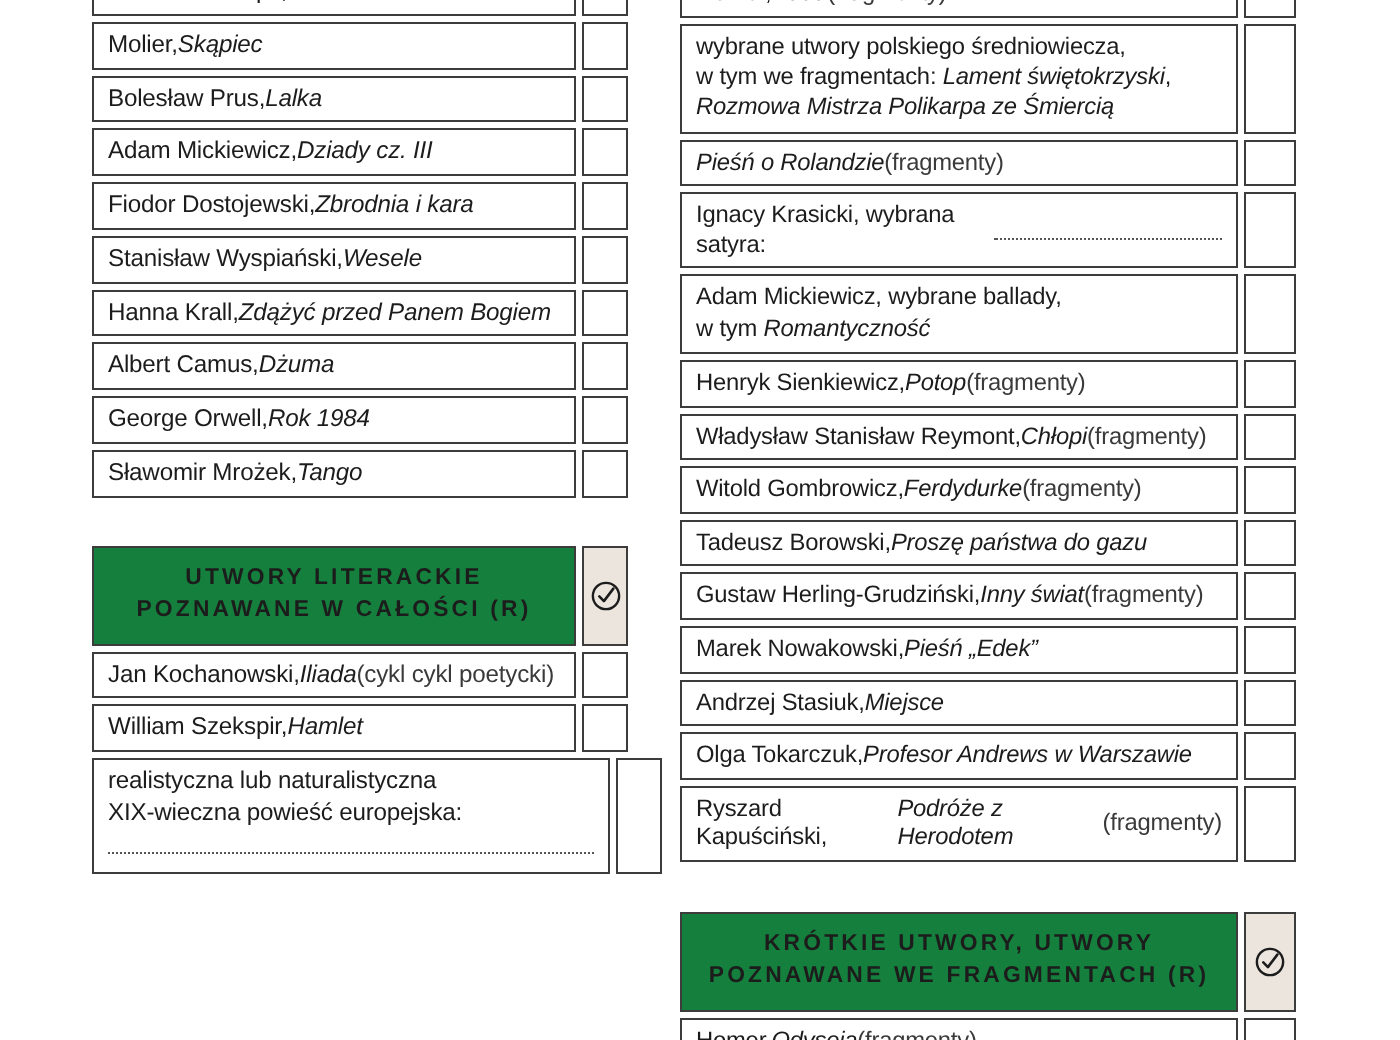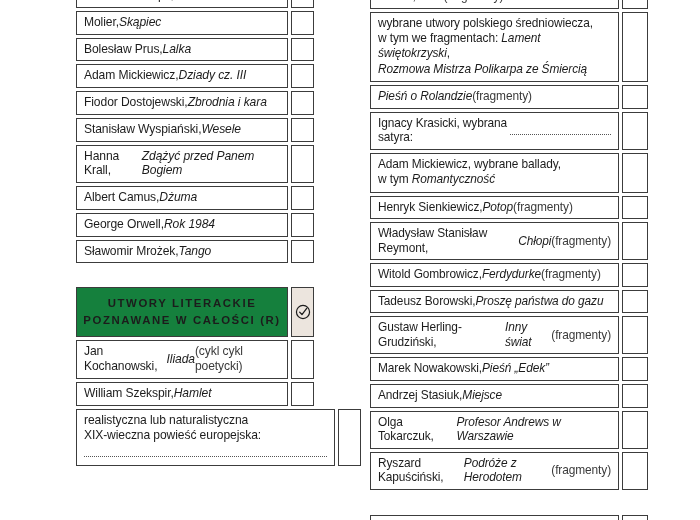"Molier," .row { margin-left: 30px -> none }
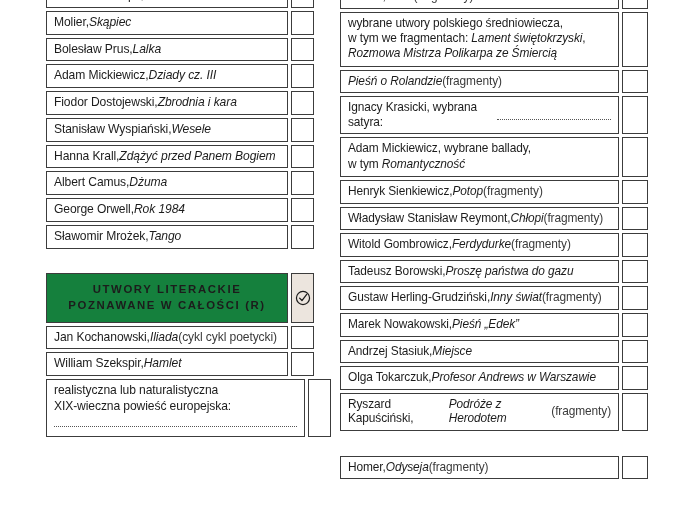"KRÓTKIE UTWORY, UTWORY" div.row { html: none -> <div> <div>KRÓTKIE UTWORY, UTWORY<br>POZNAWANE WE FRAGMENTACH (R)</div> <div> <span><svg> <circle></circle> <path></path> </svg></span> </div> </div> }
